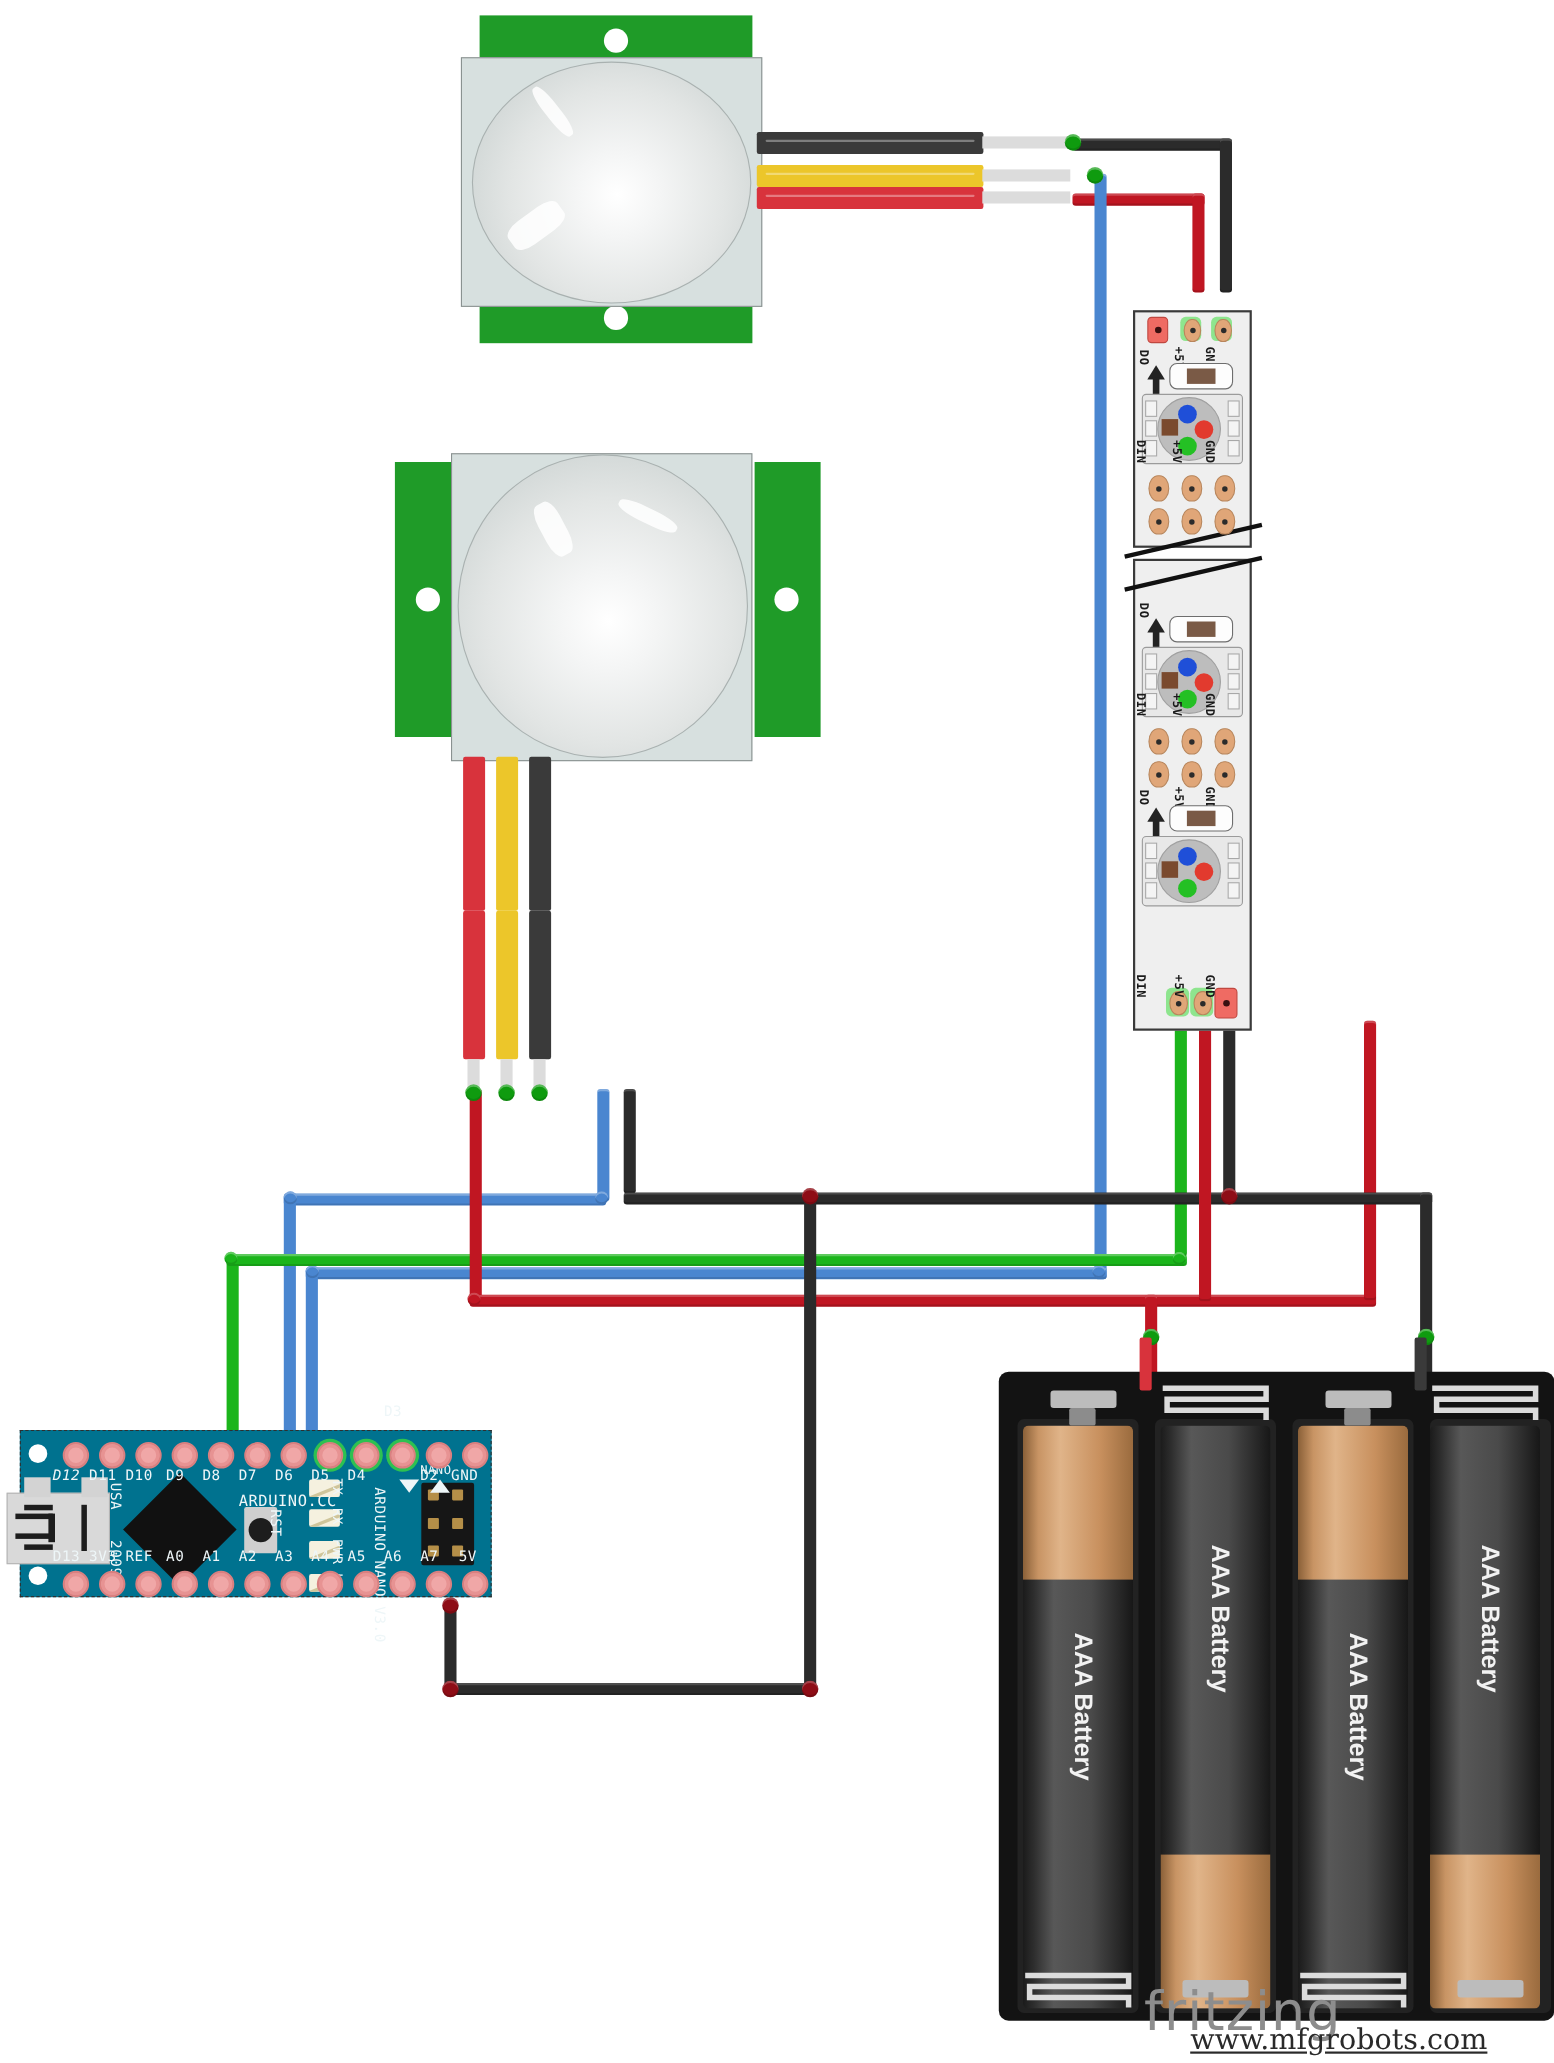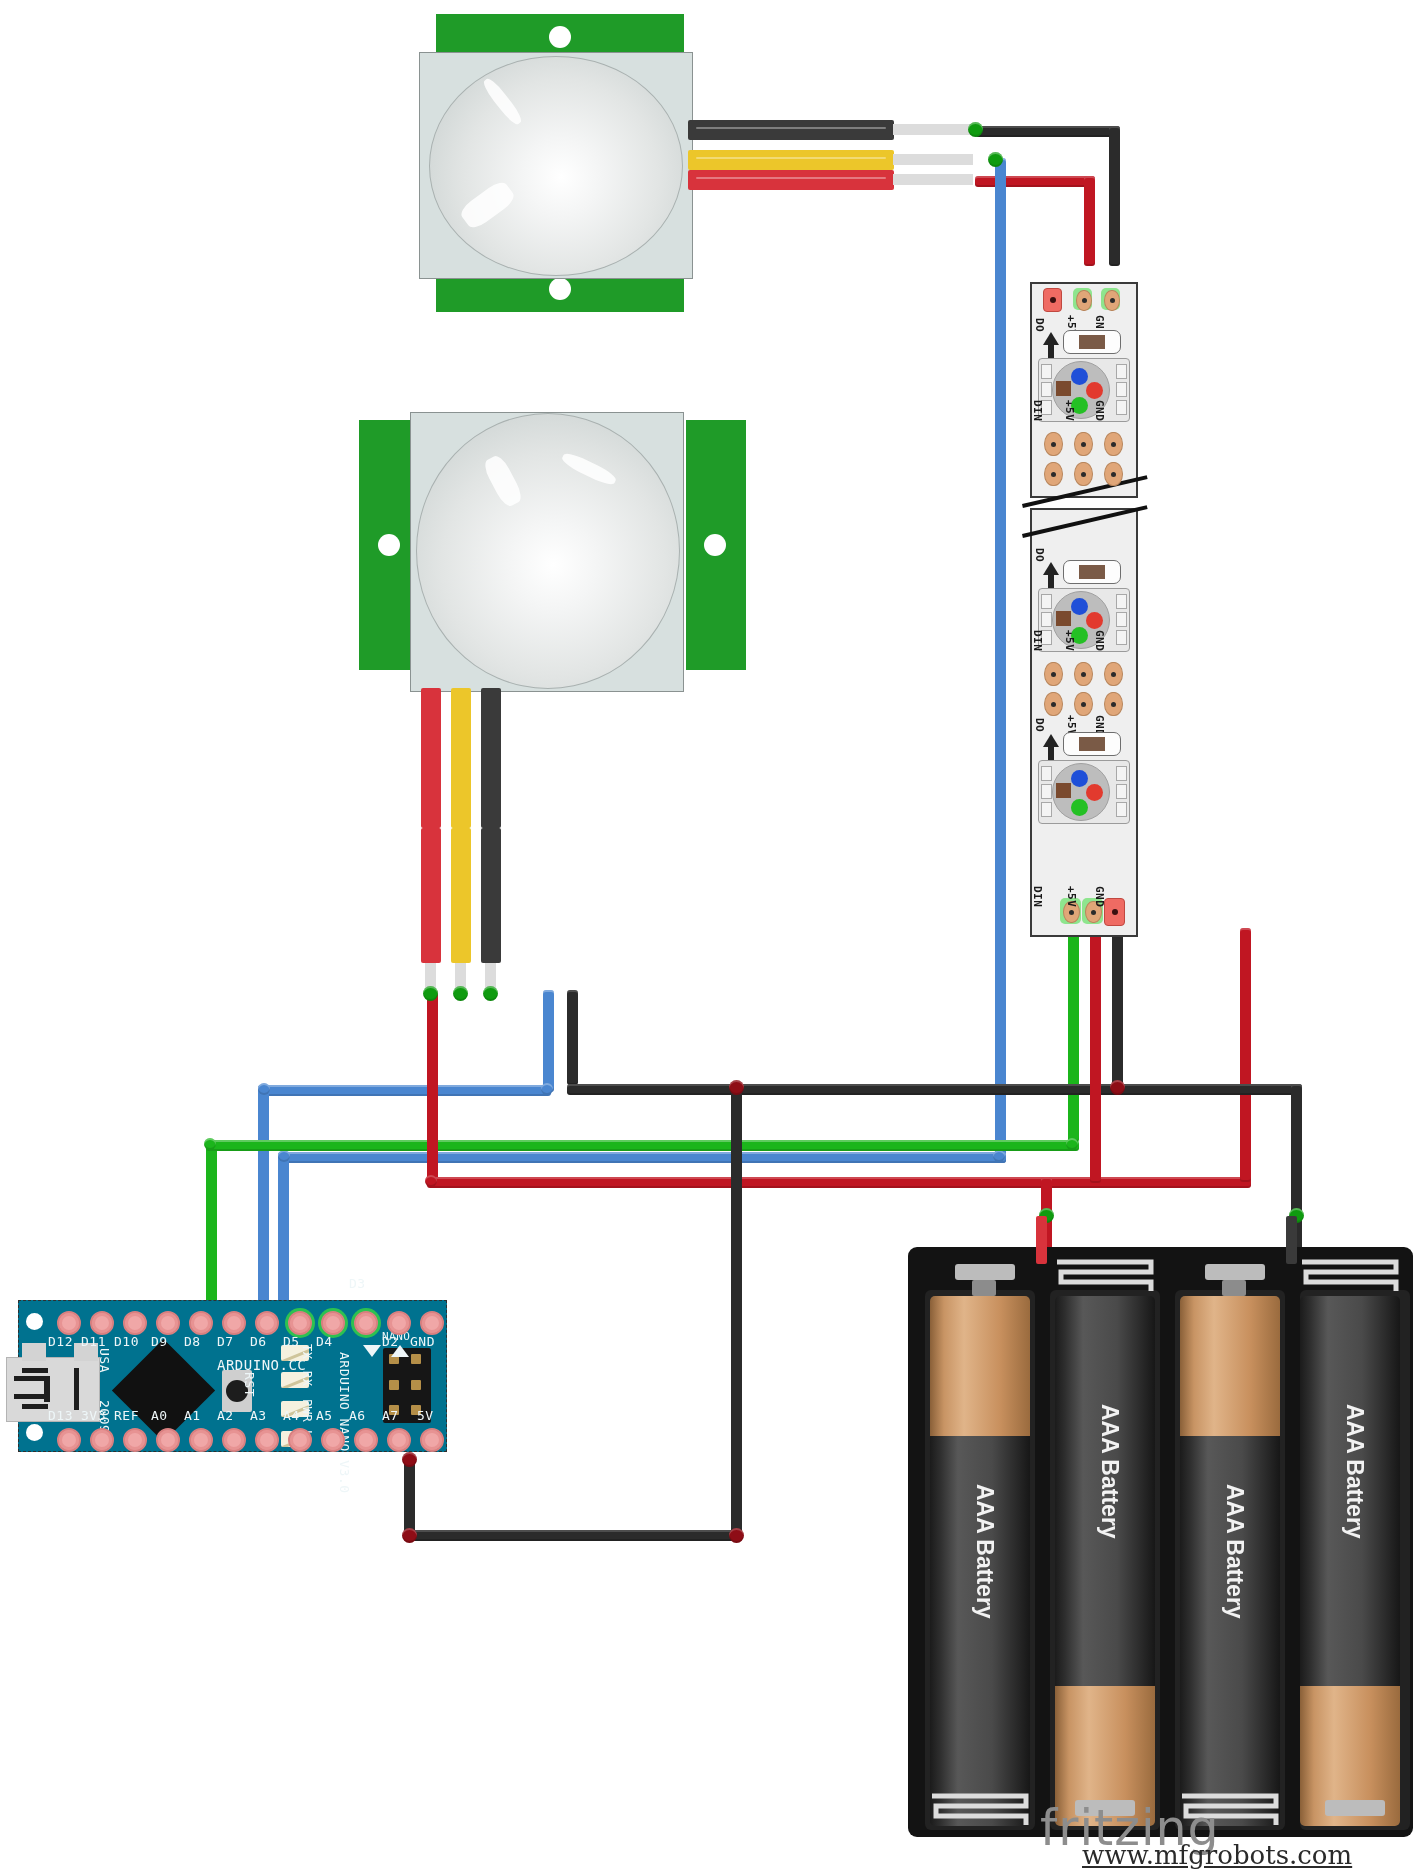"D12" div.nlbl { font-style: none -> italic }
